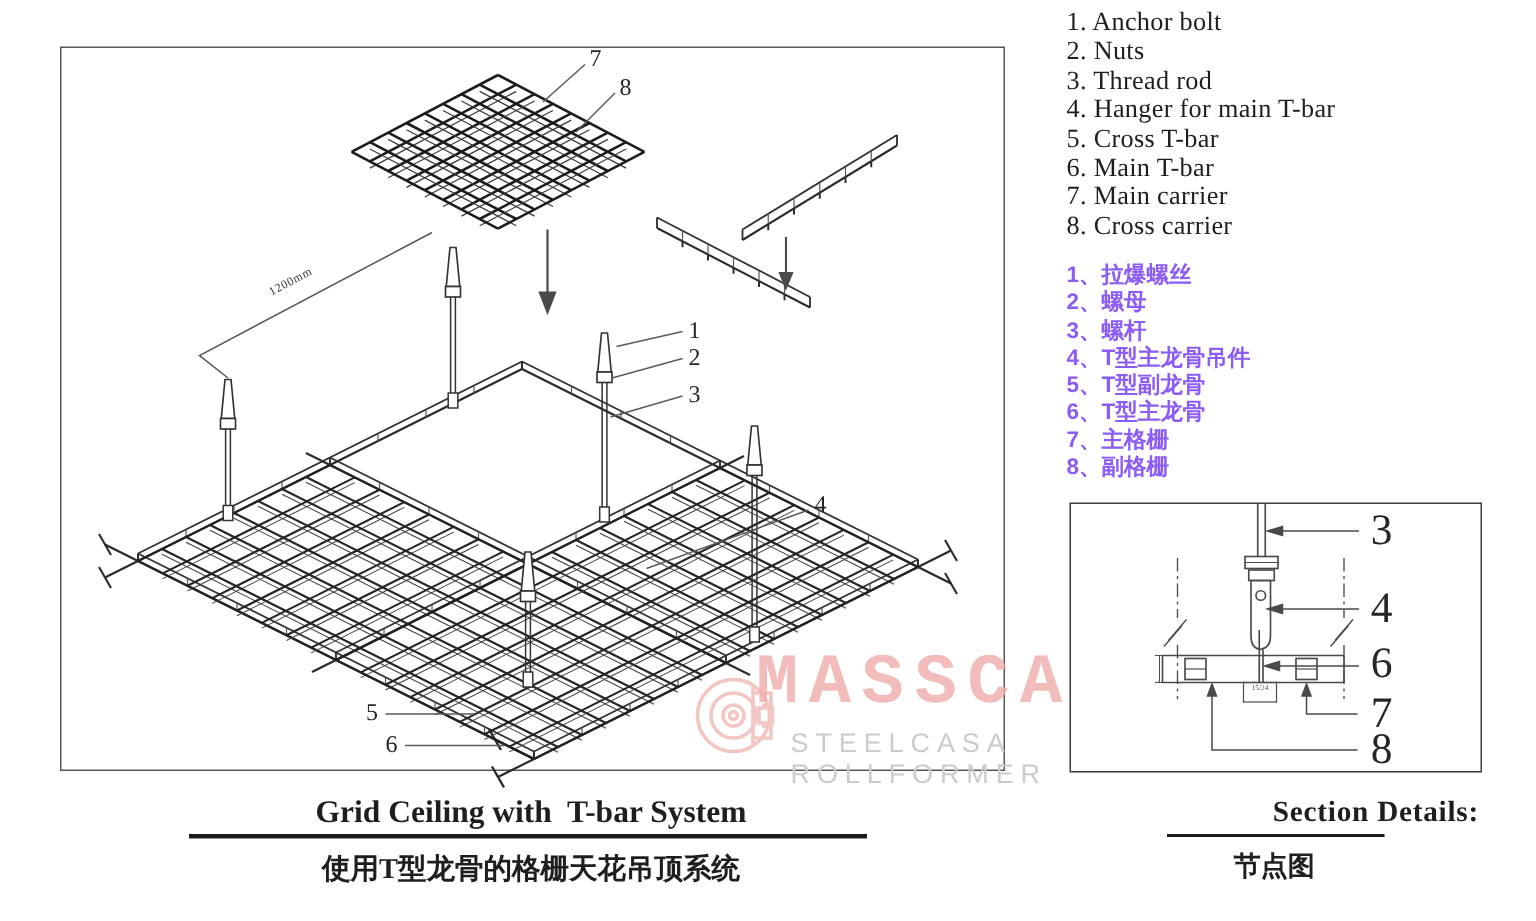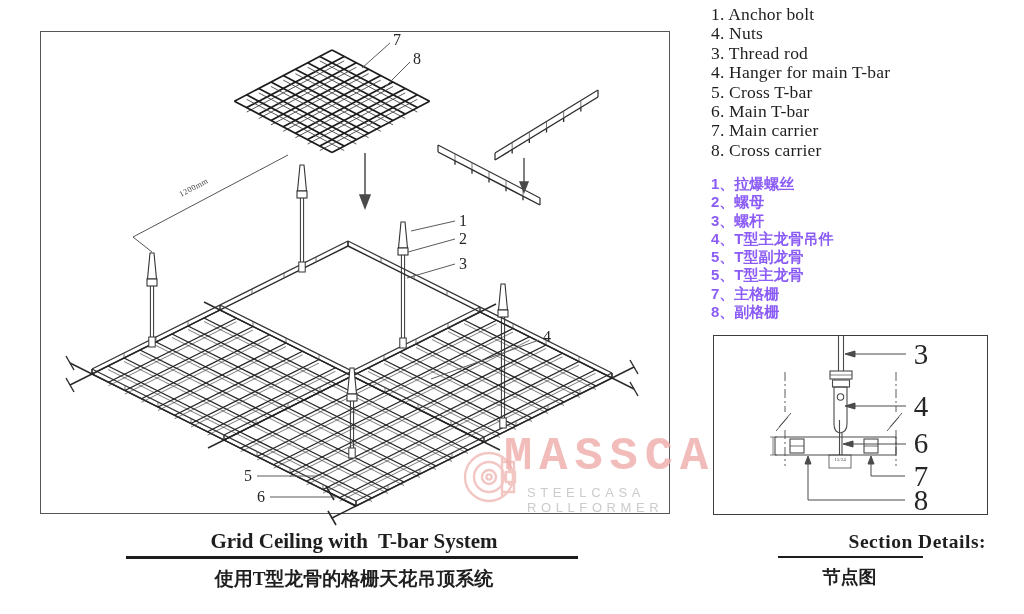"4. Nuts" div { text: 4 -> 2 }
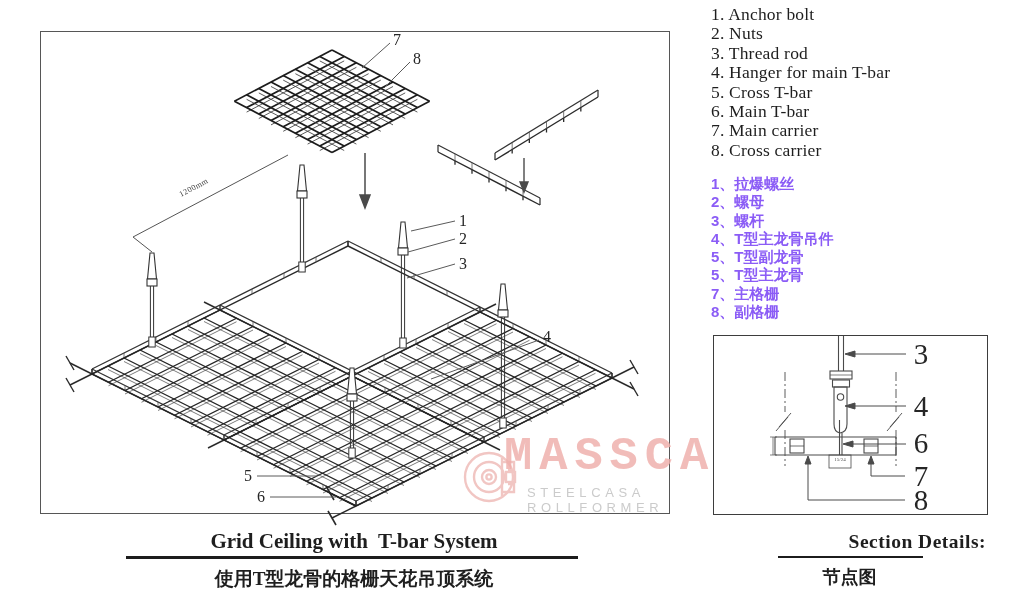"5、T型主龙骨" div { text: 5 -> 6 }
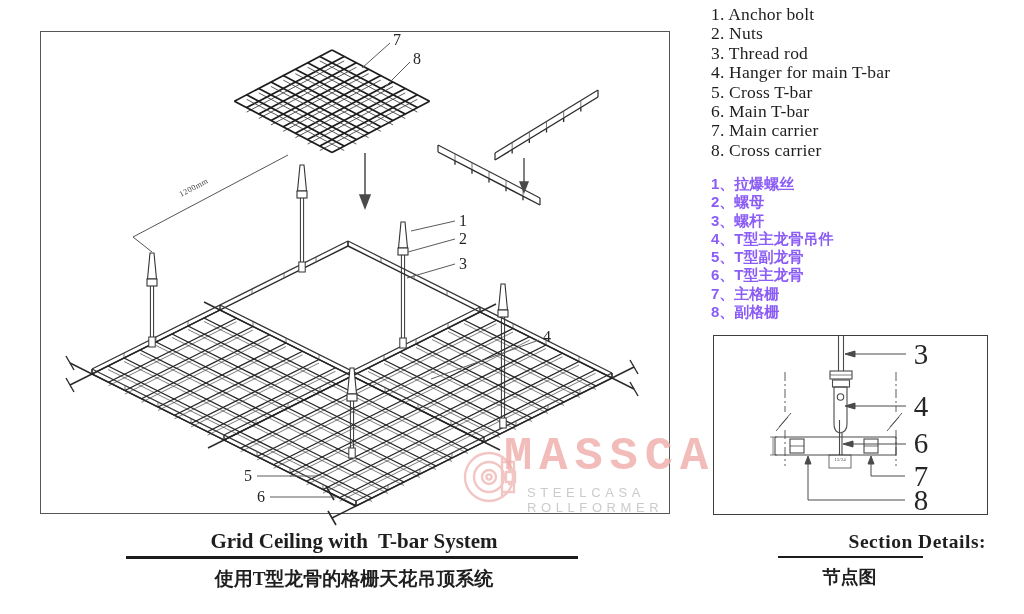"STEELCASA ROLLFORMER" #wm-tagline { font-size: 13px -> 18px }
